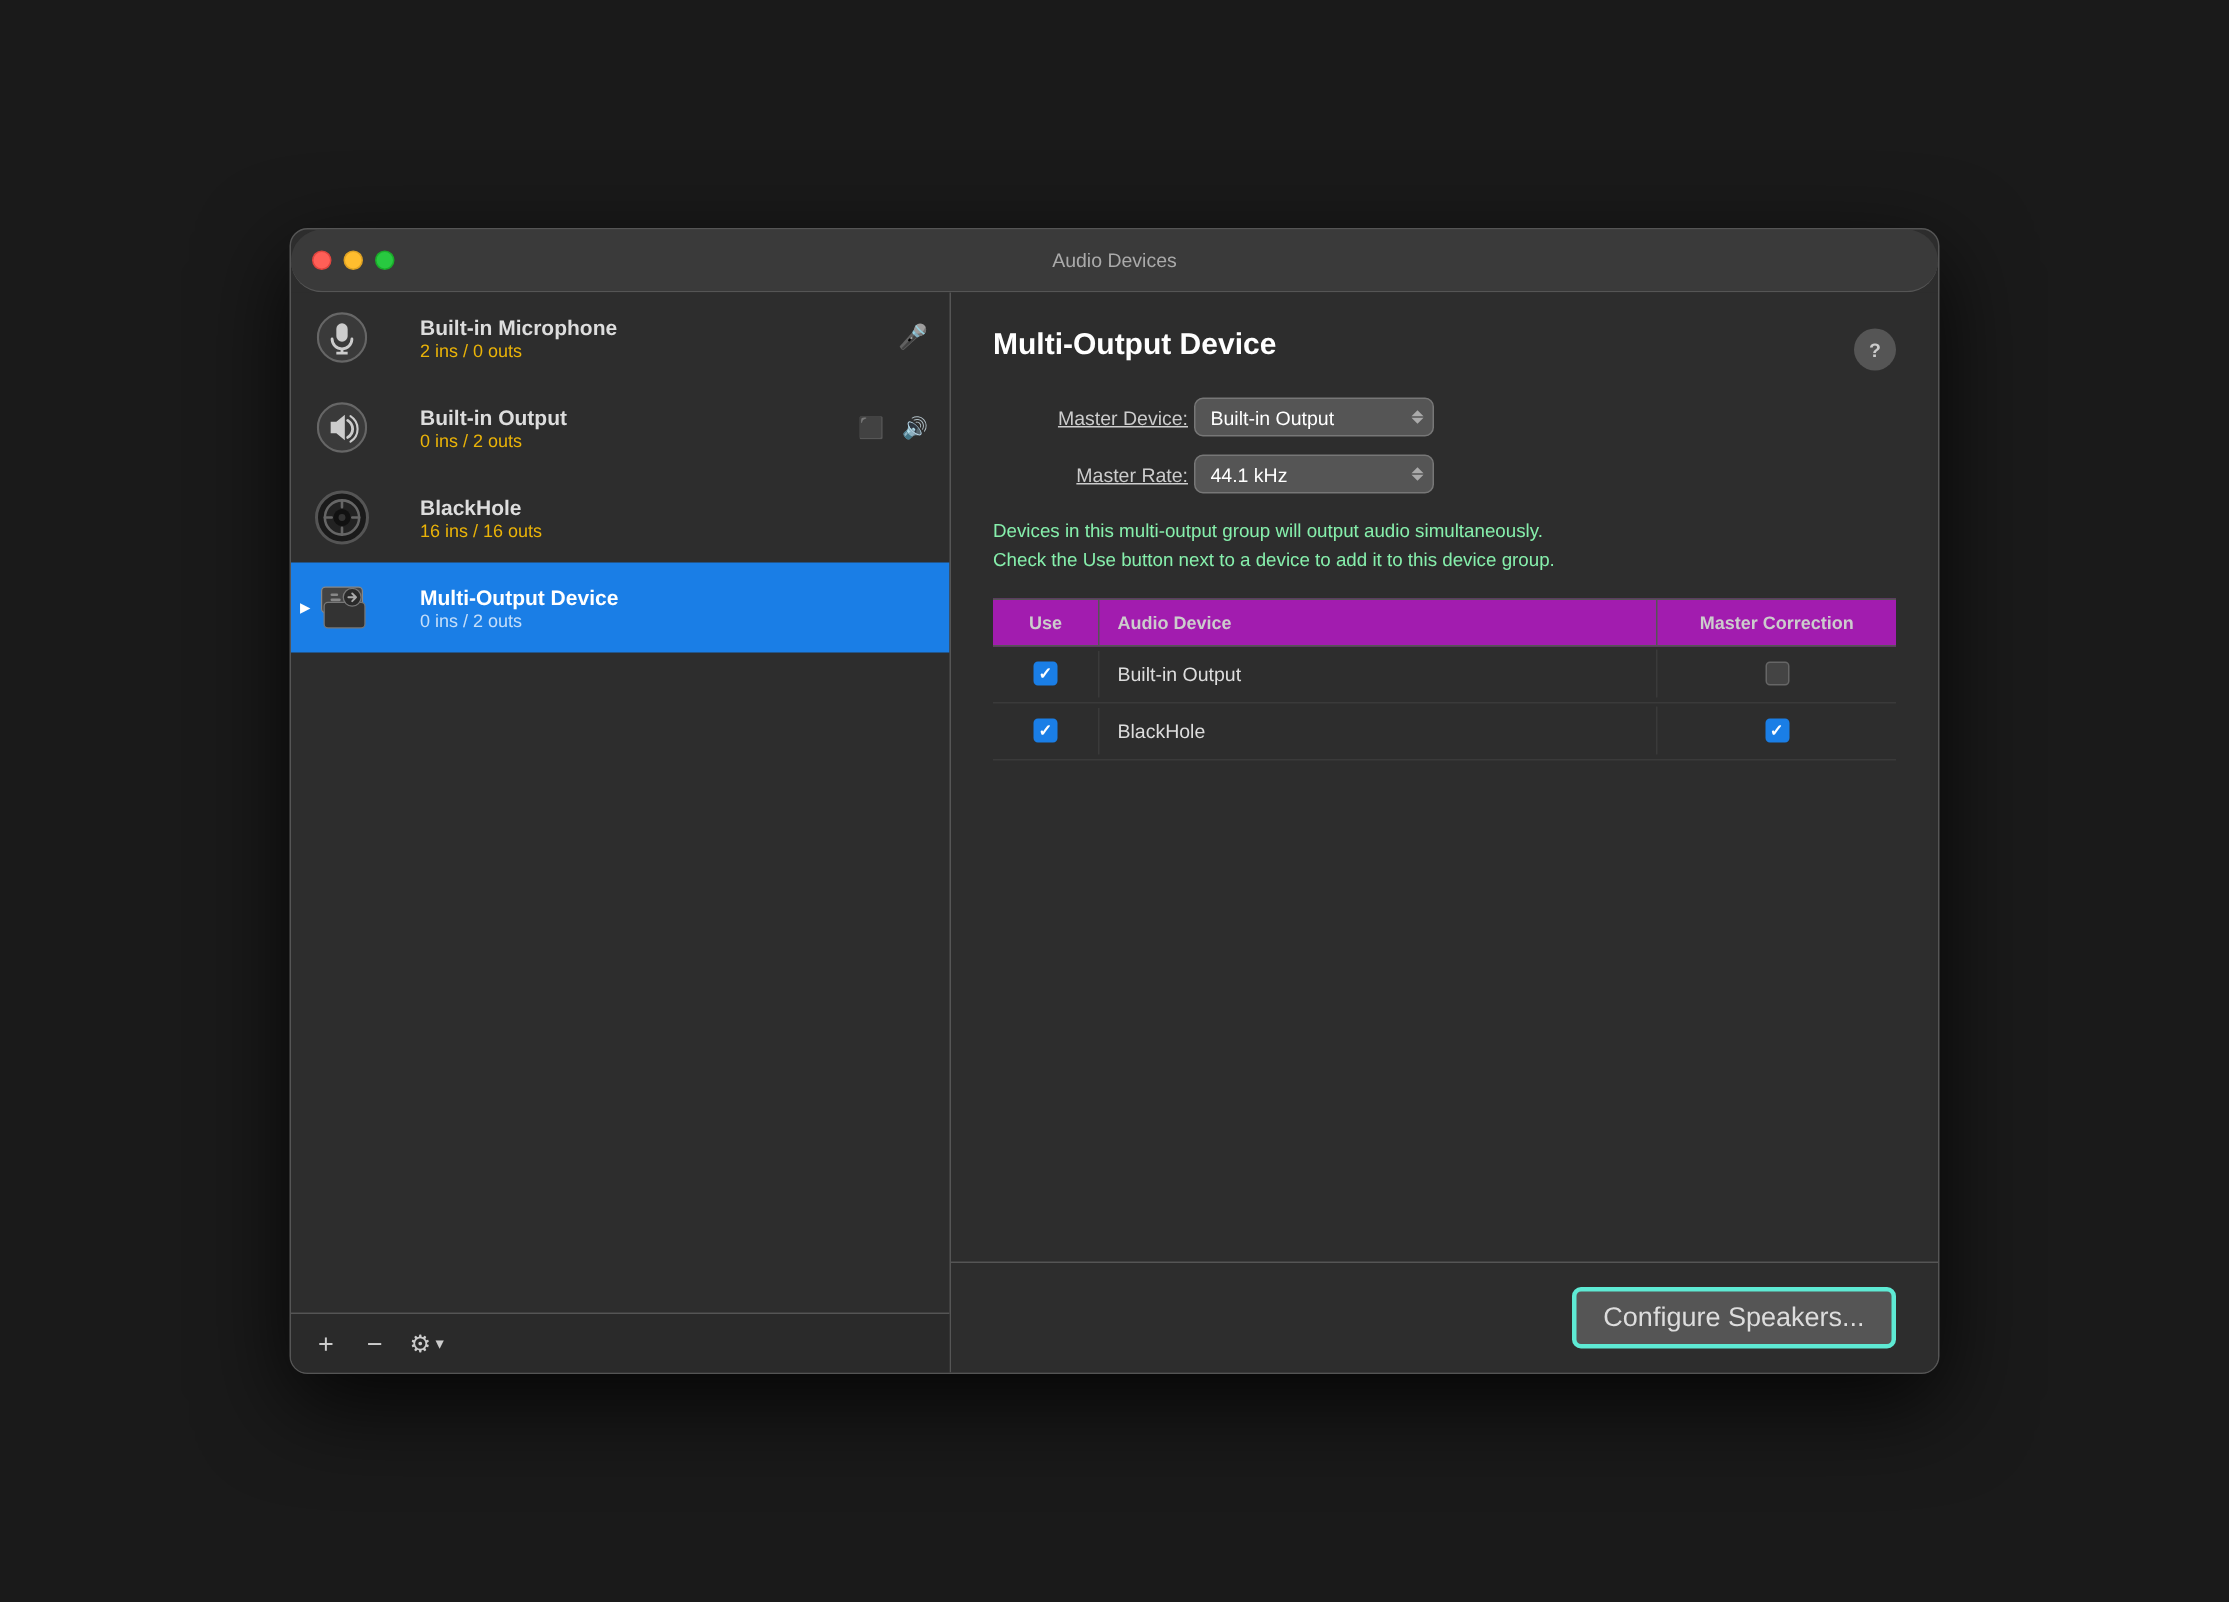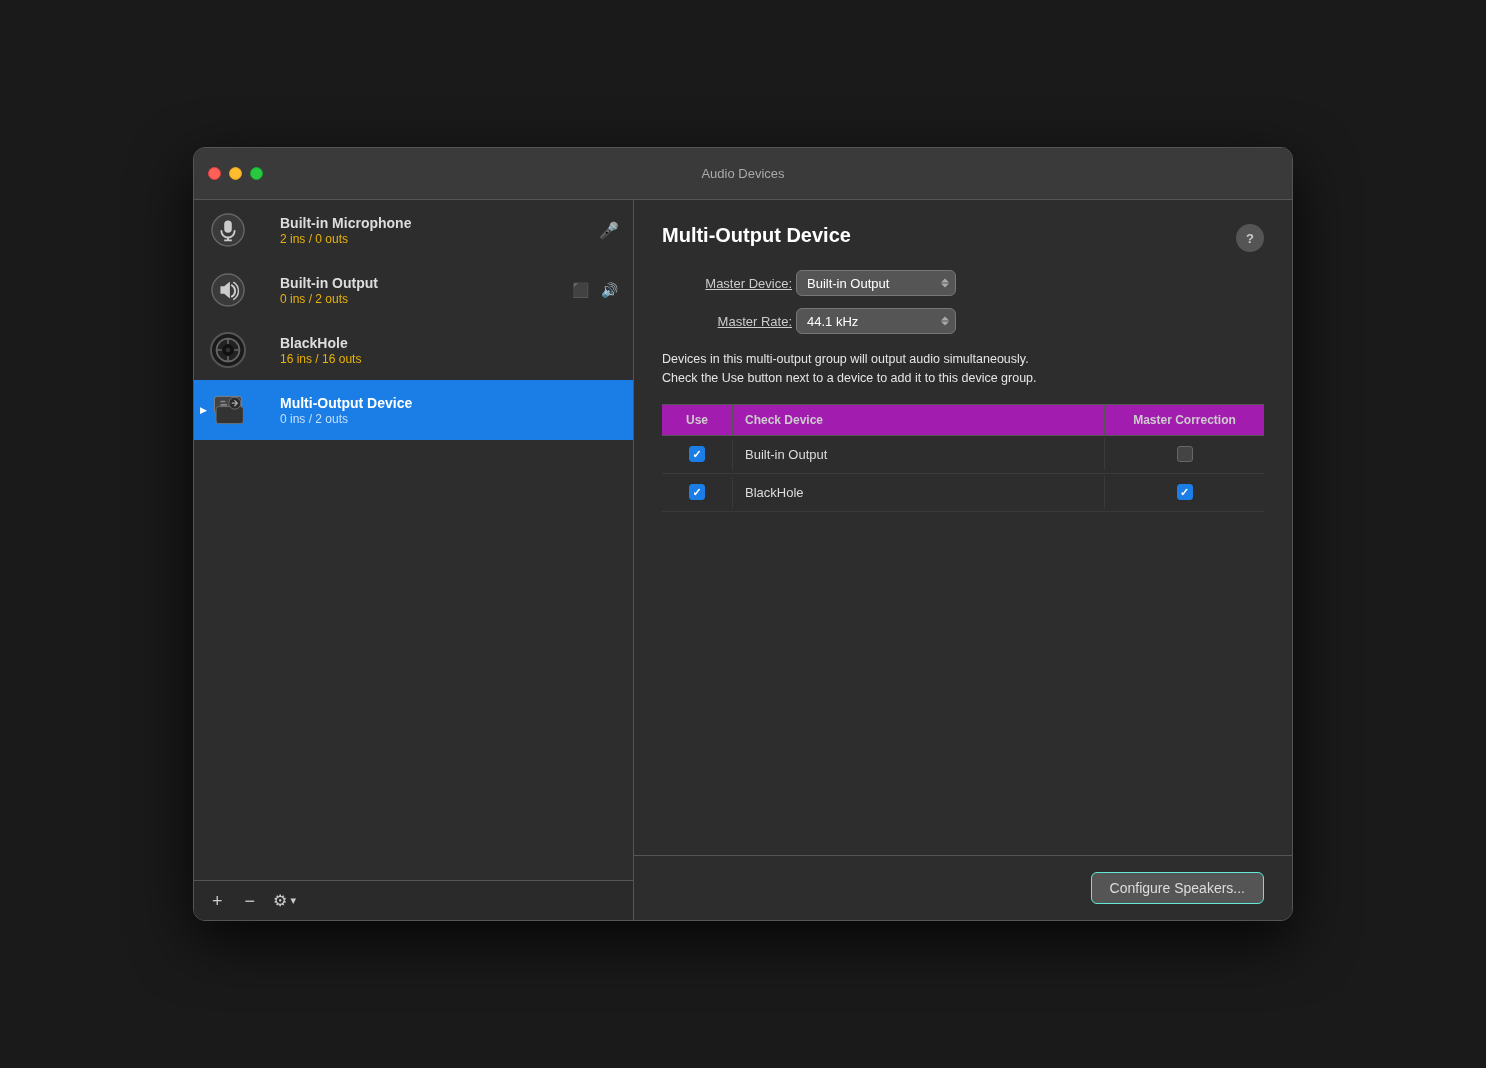"Audio Devices" .titlebar { border-radius: none -> 21px; height: 52px -> 42px }
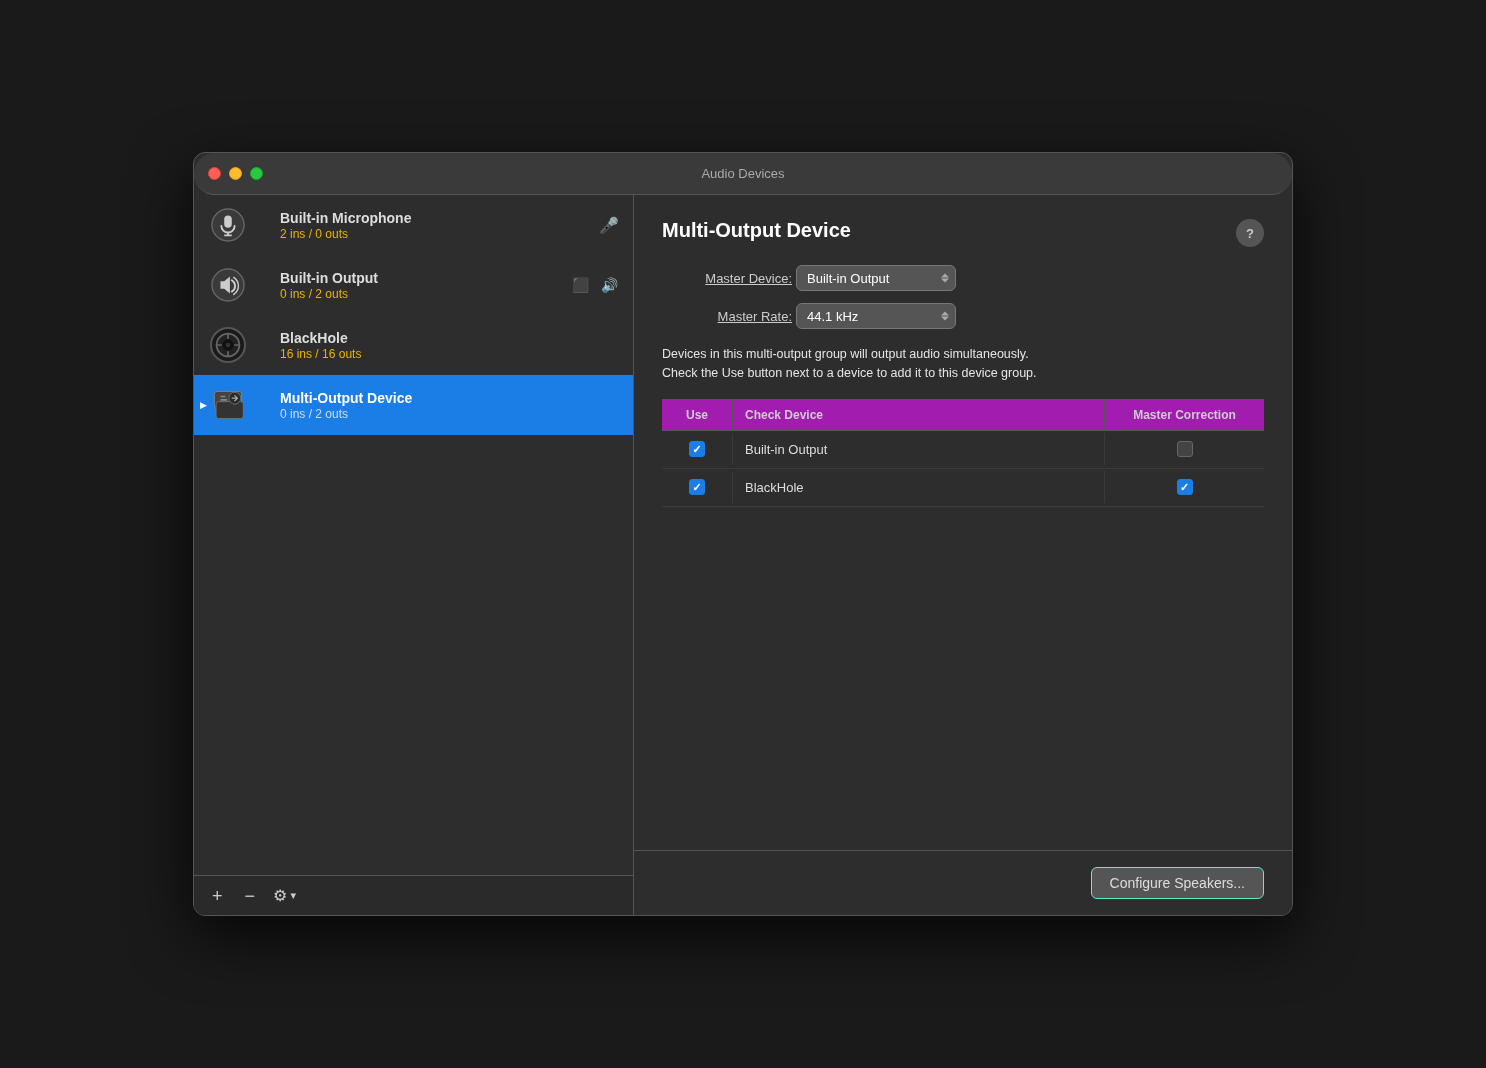"Devices in this multi-output group" .description-text { color: #e5e5e5 -> #86efac }
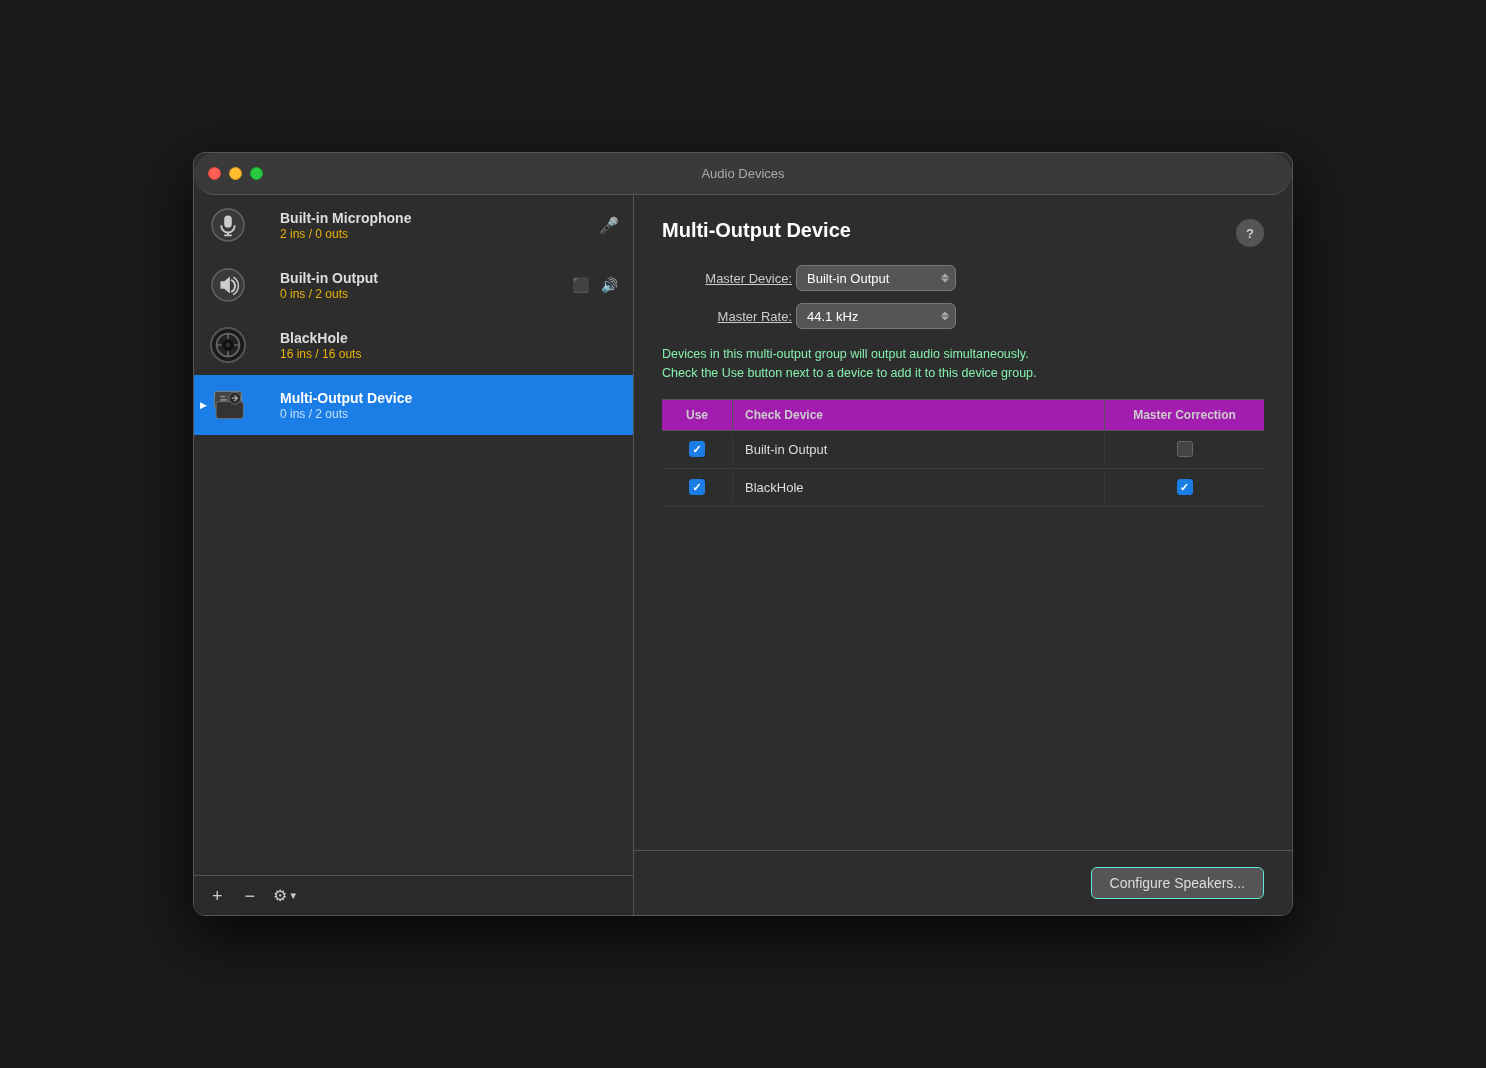"Check Device" div.th-device { text: Check -> Audio }
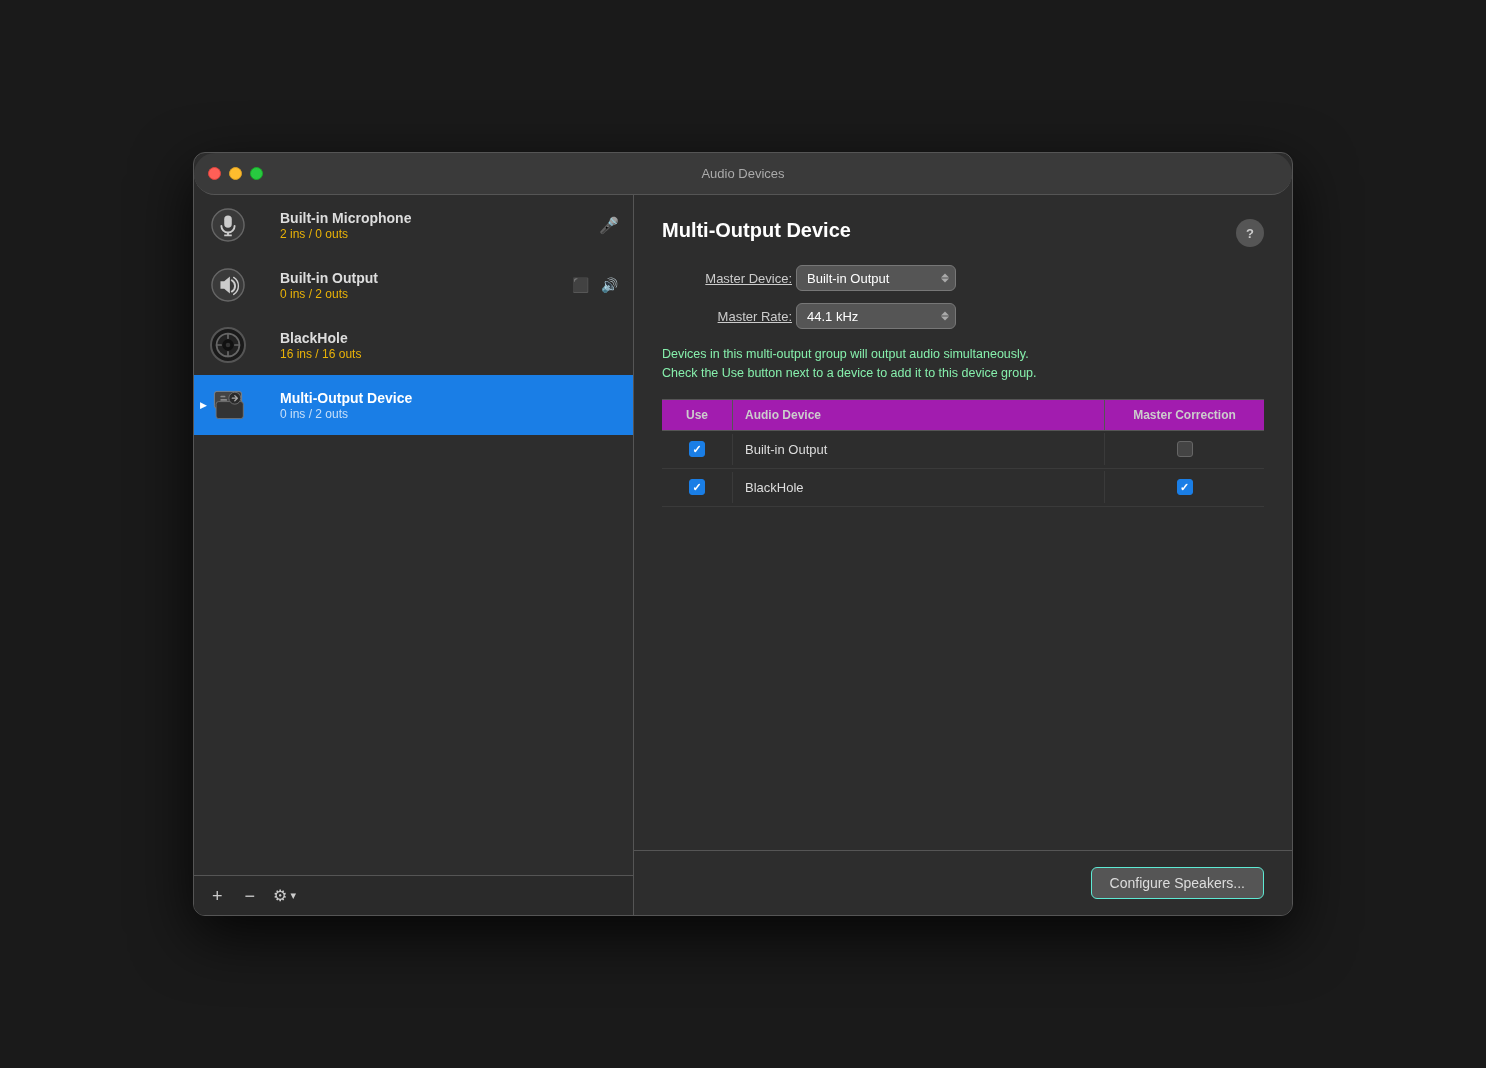"Configure Speakers..." .configure-btn { border: 1px solid #5eead4 -> 3px solid #5eead4; font-size: 14px -> 18px }
